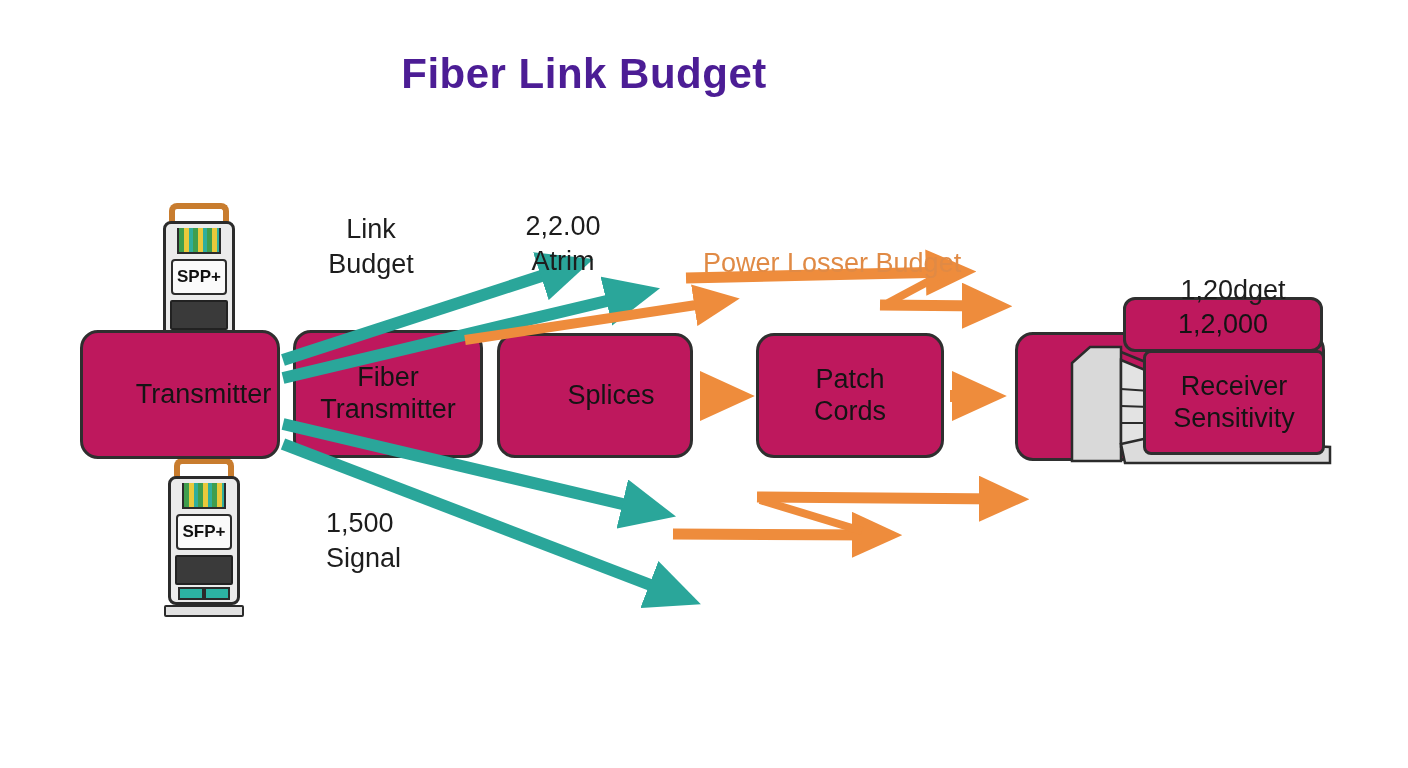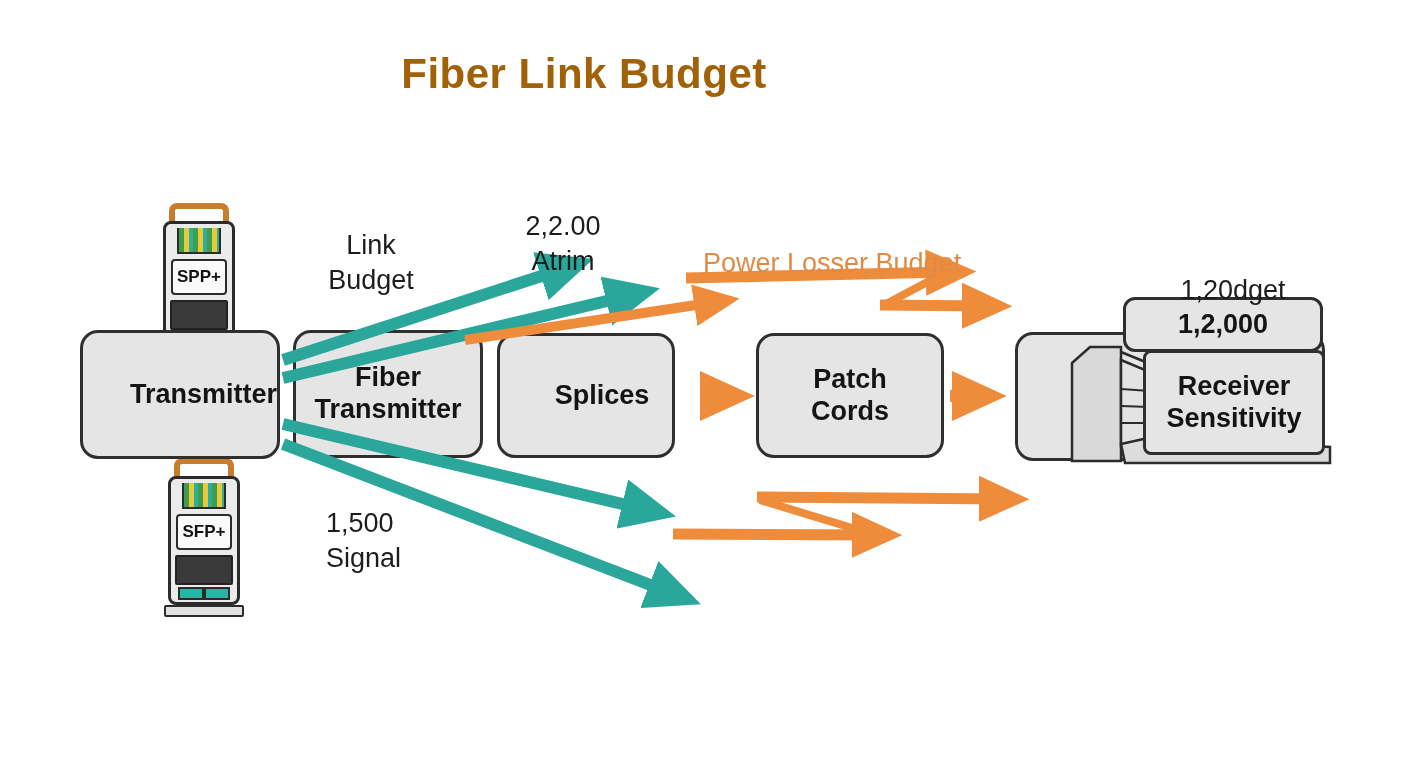"Fiber Link Budget" .title { color: #a16207 -> #4c1d95 }
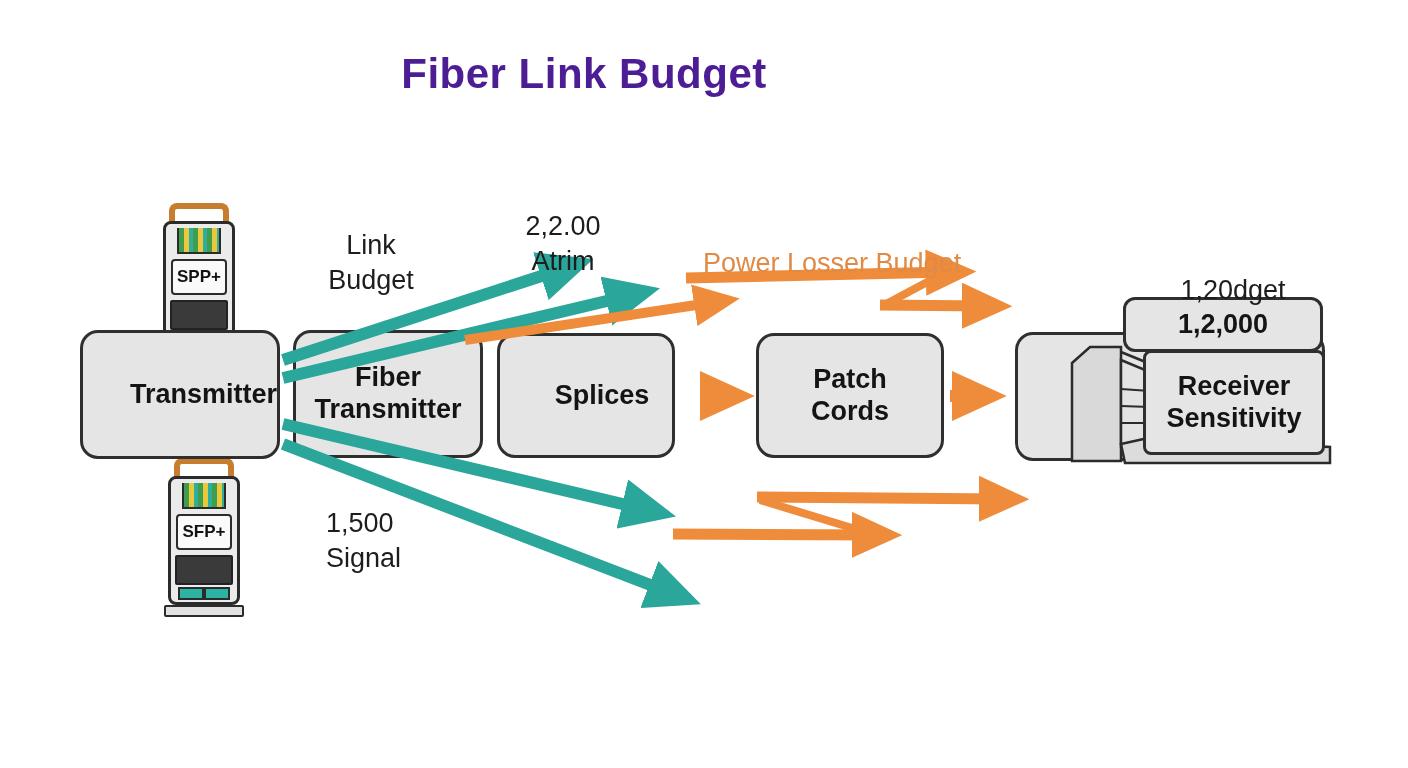"Link Budget" div.abs { top: 228px -> 212px }
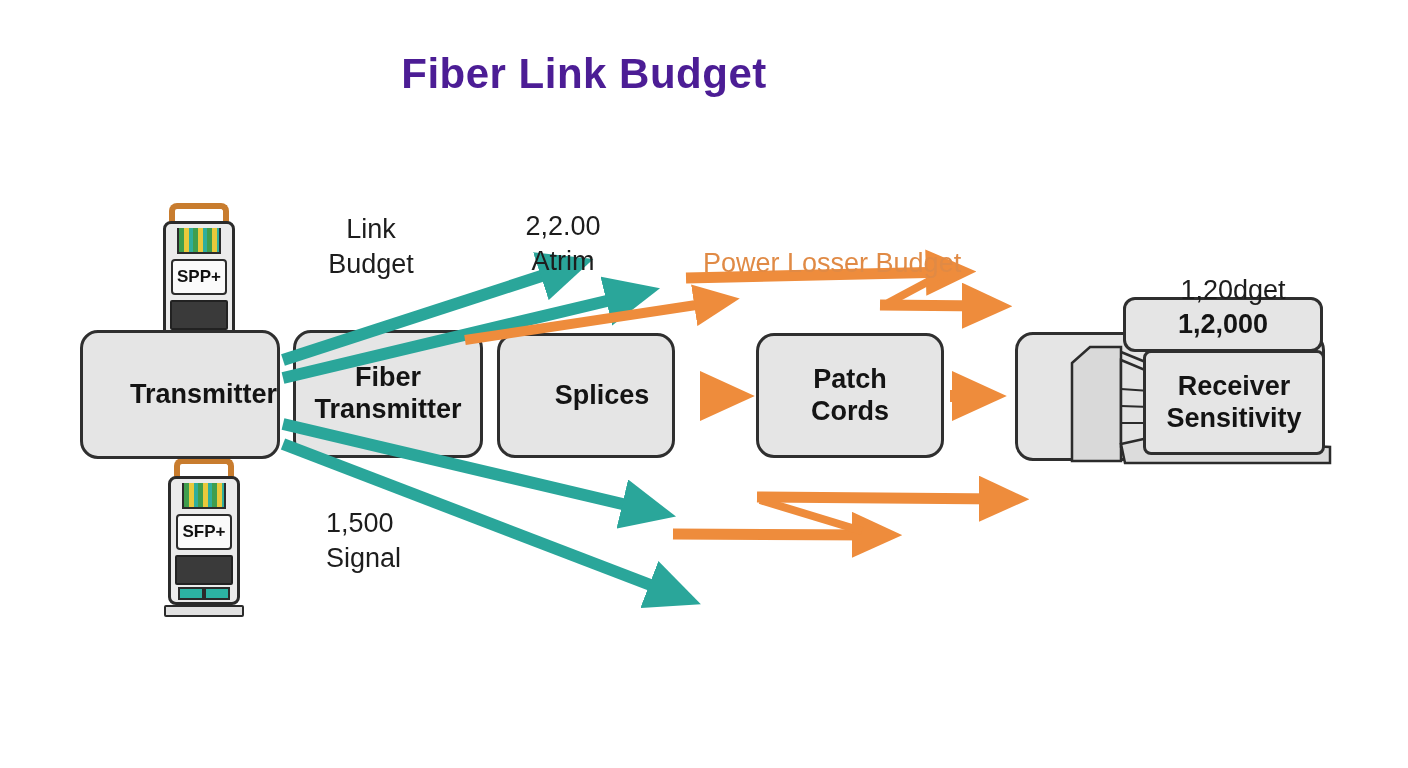"1,2,000" .node { background: #e5e5e5 -> #be185d; font-weight: bold -> normal }
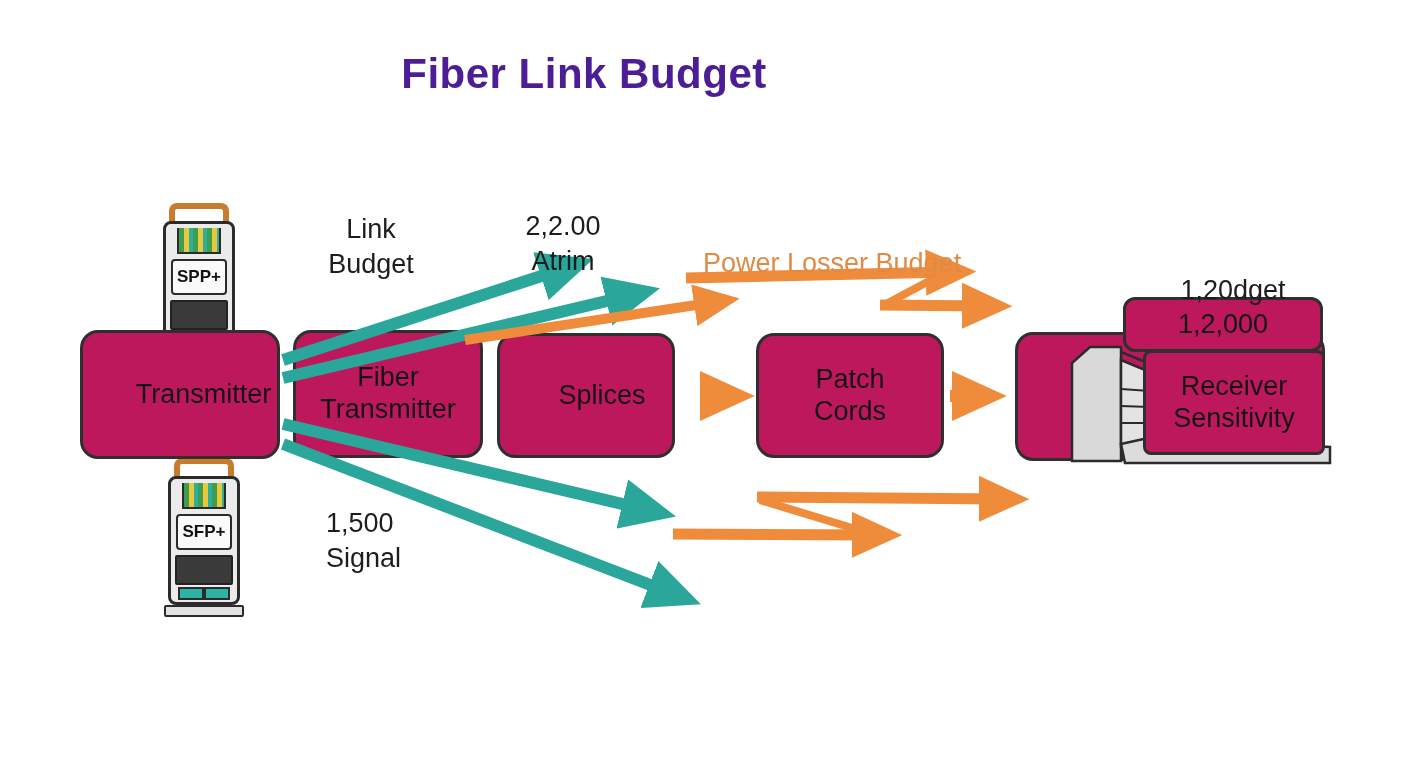"Splices" div.abs { width: 178px -> 196px }
